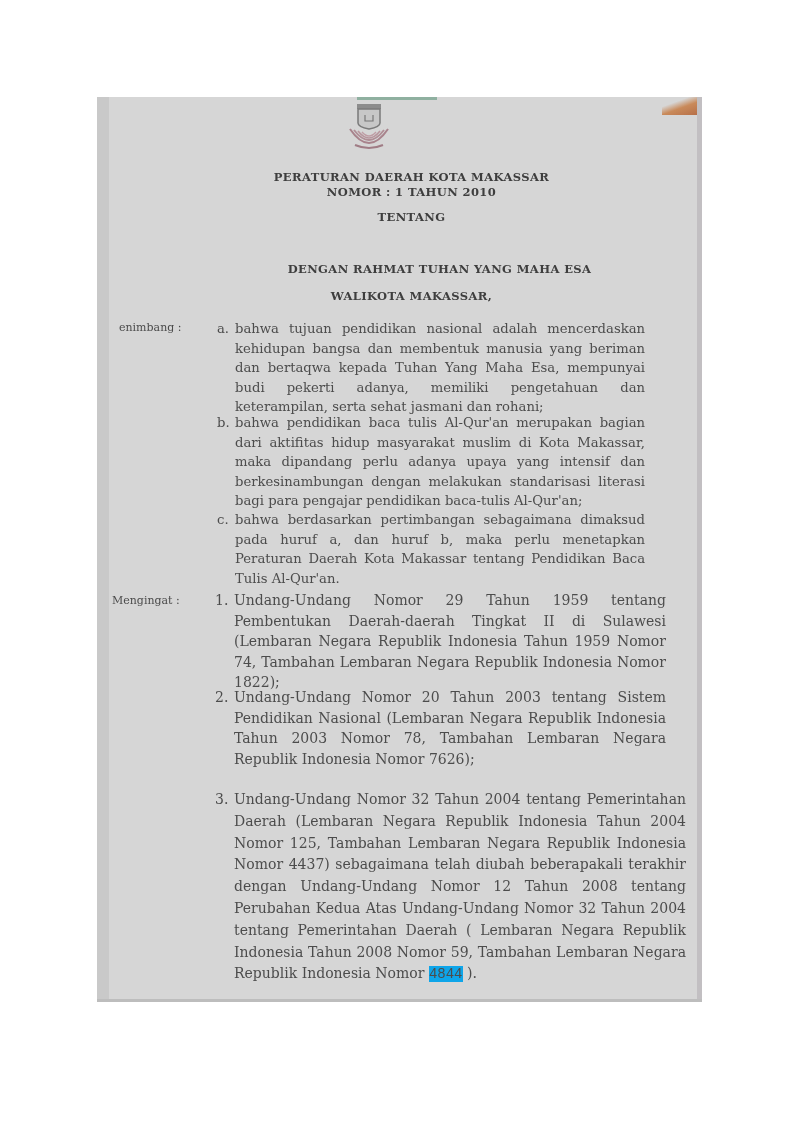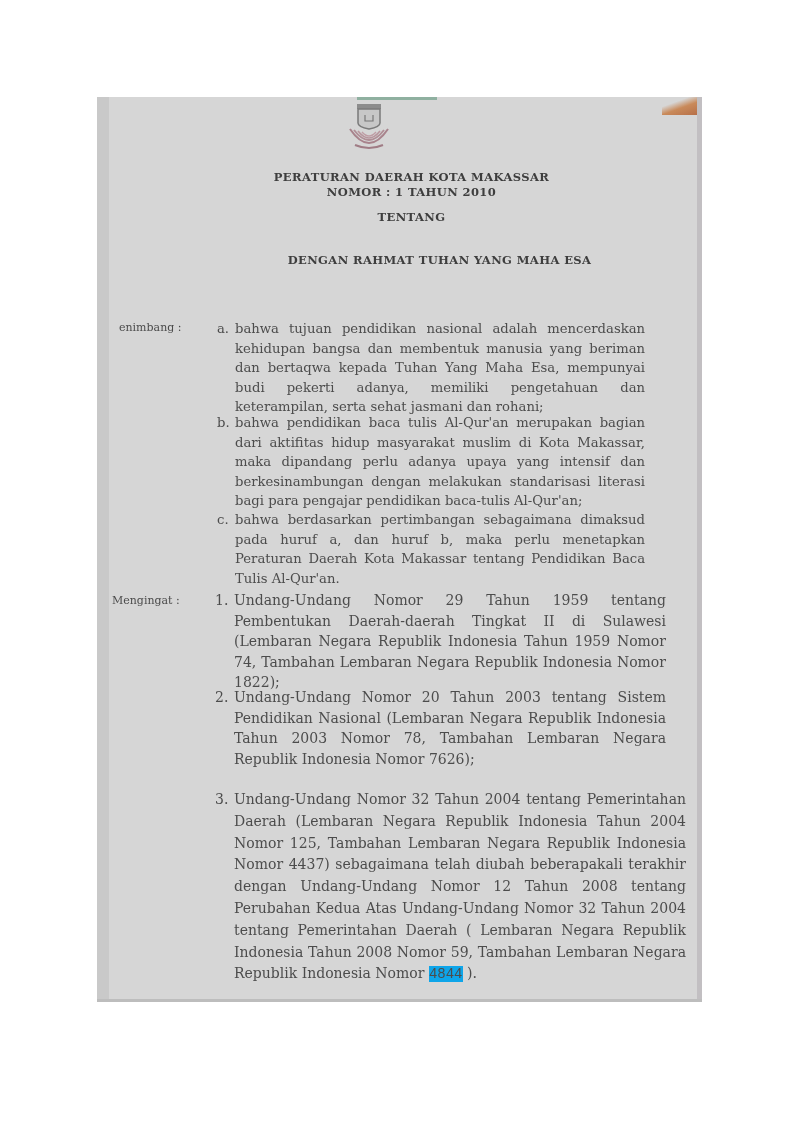"DENGAN RAHMAT TUHAN YANG MAHA" div.heading { top: 156px -> 165px }
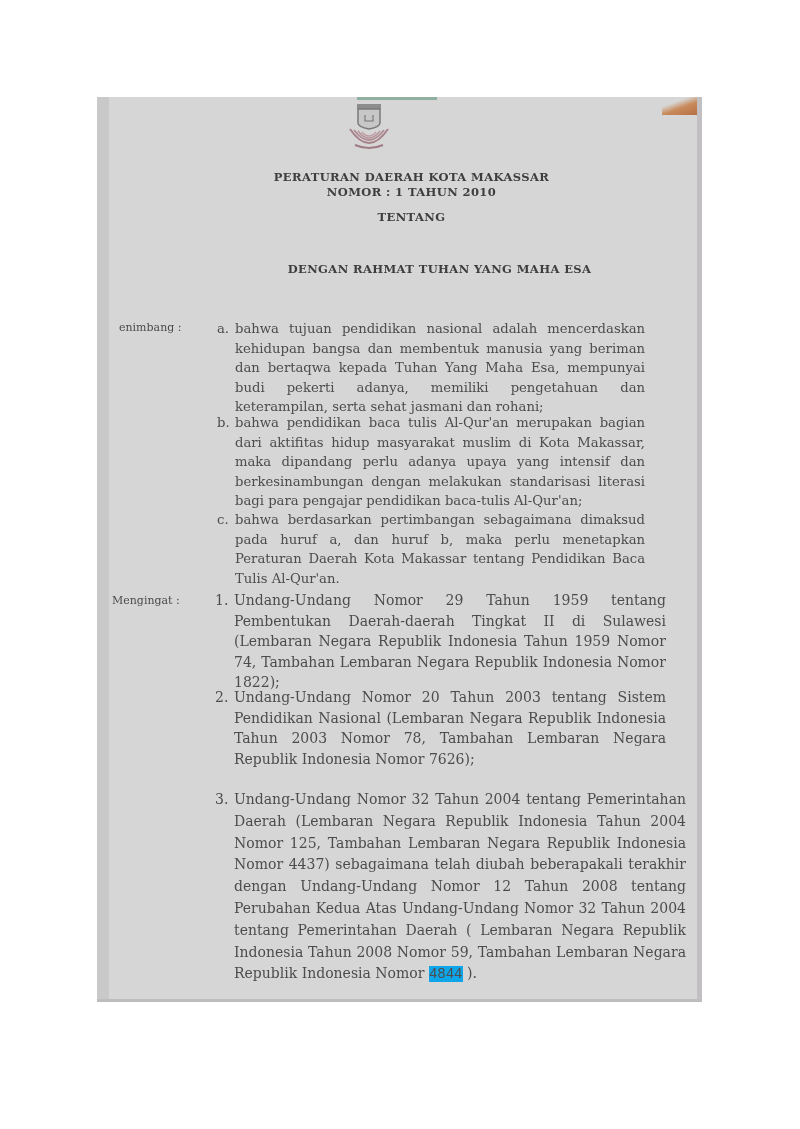"WALIKOTA MAKASSAR," div.heading { html: none -> <div>WALIKOTA MAKASSAR,</div> }
